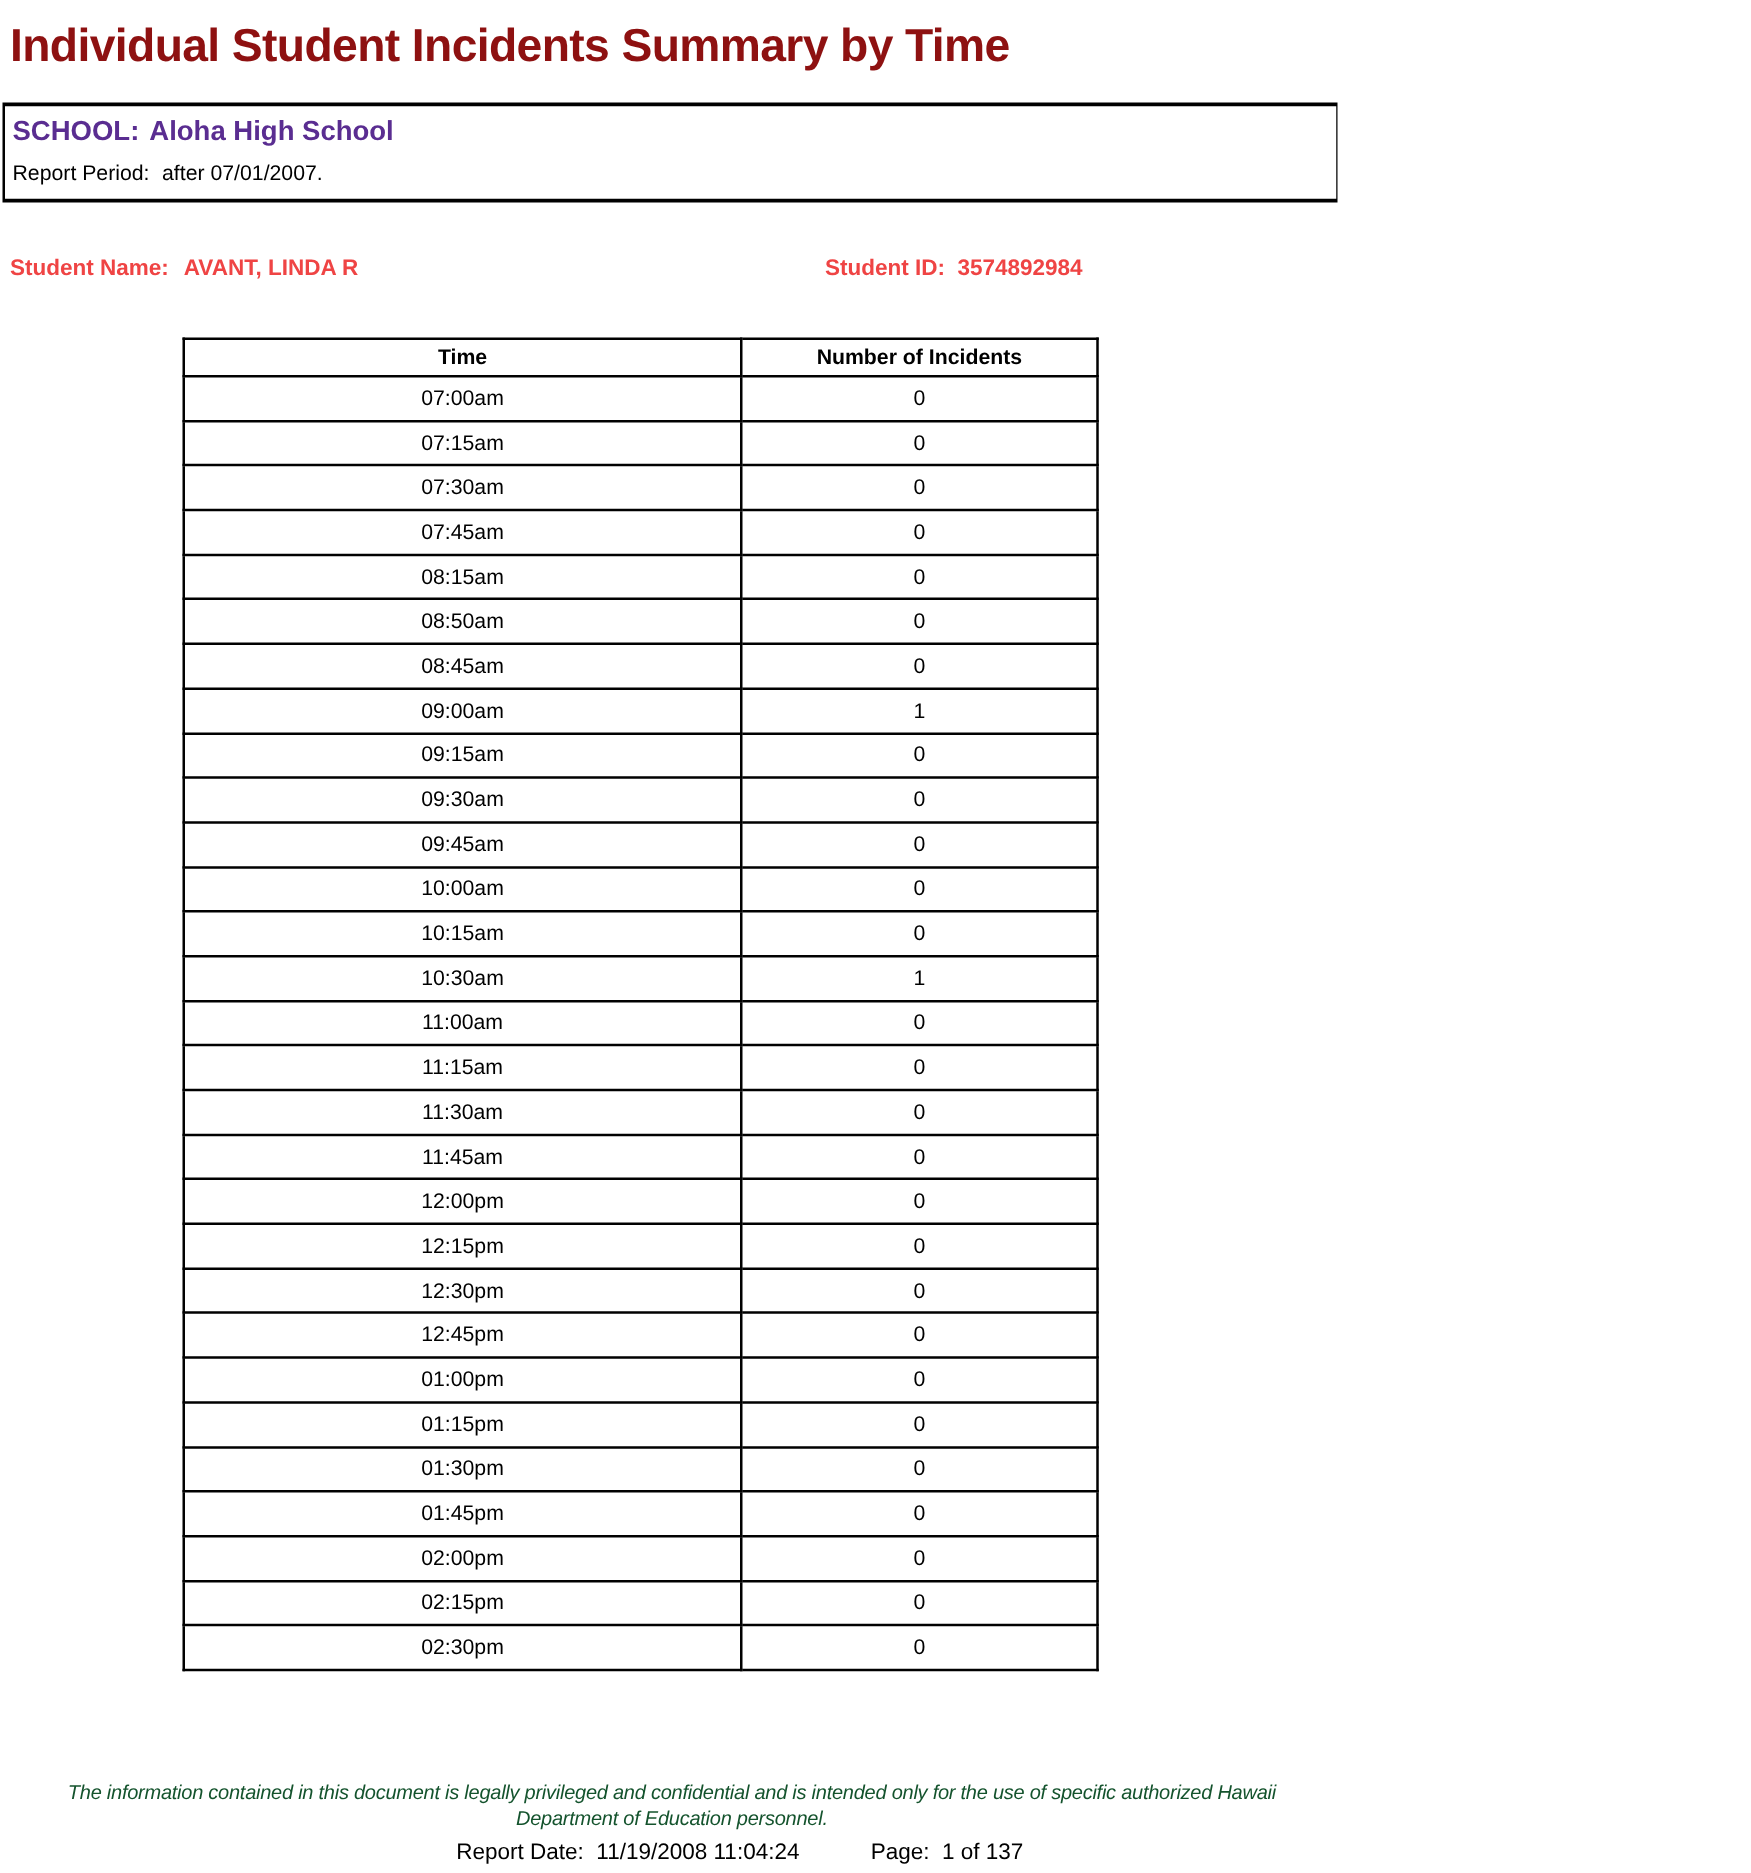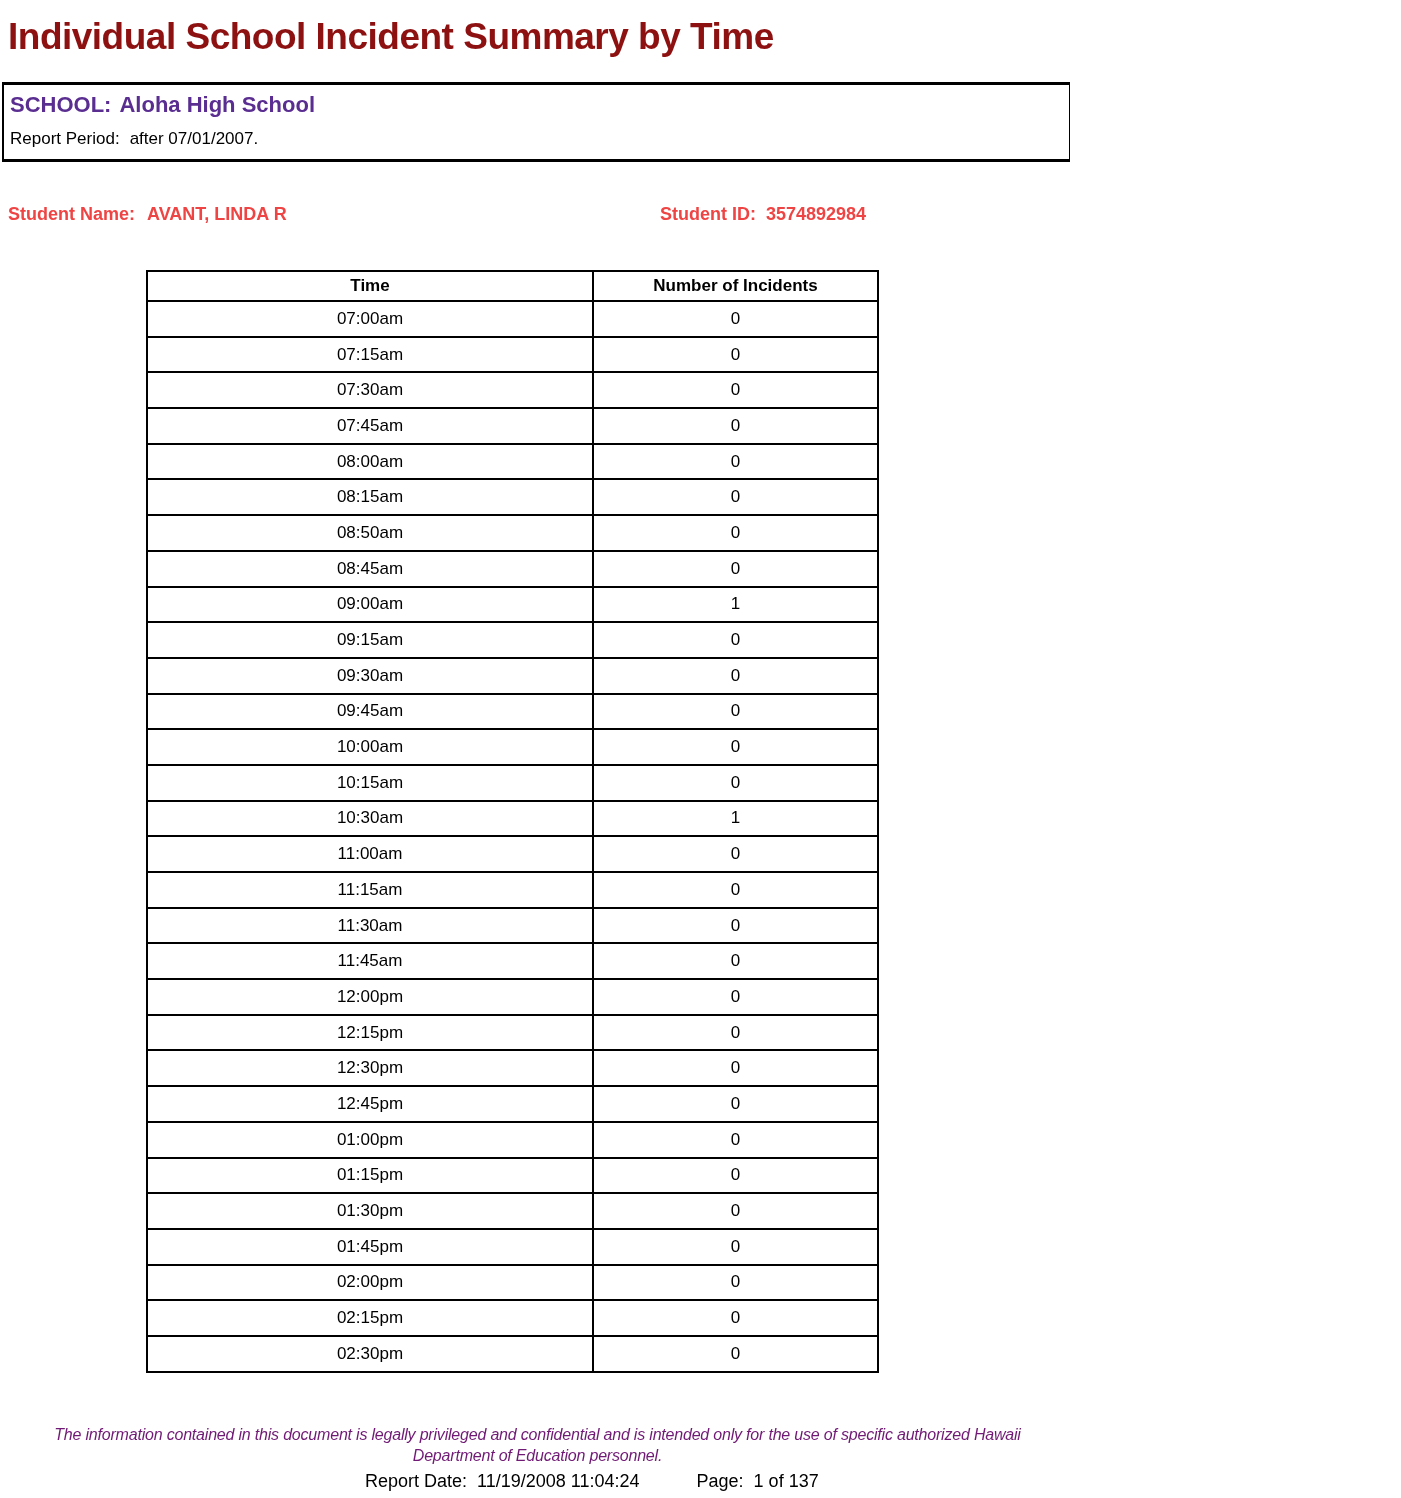"Individual School Incident Summary by" div.report-title { text: School Incident -> Student Incidents }
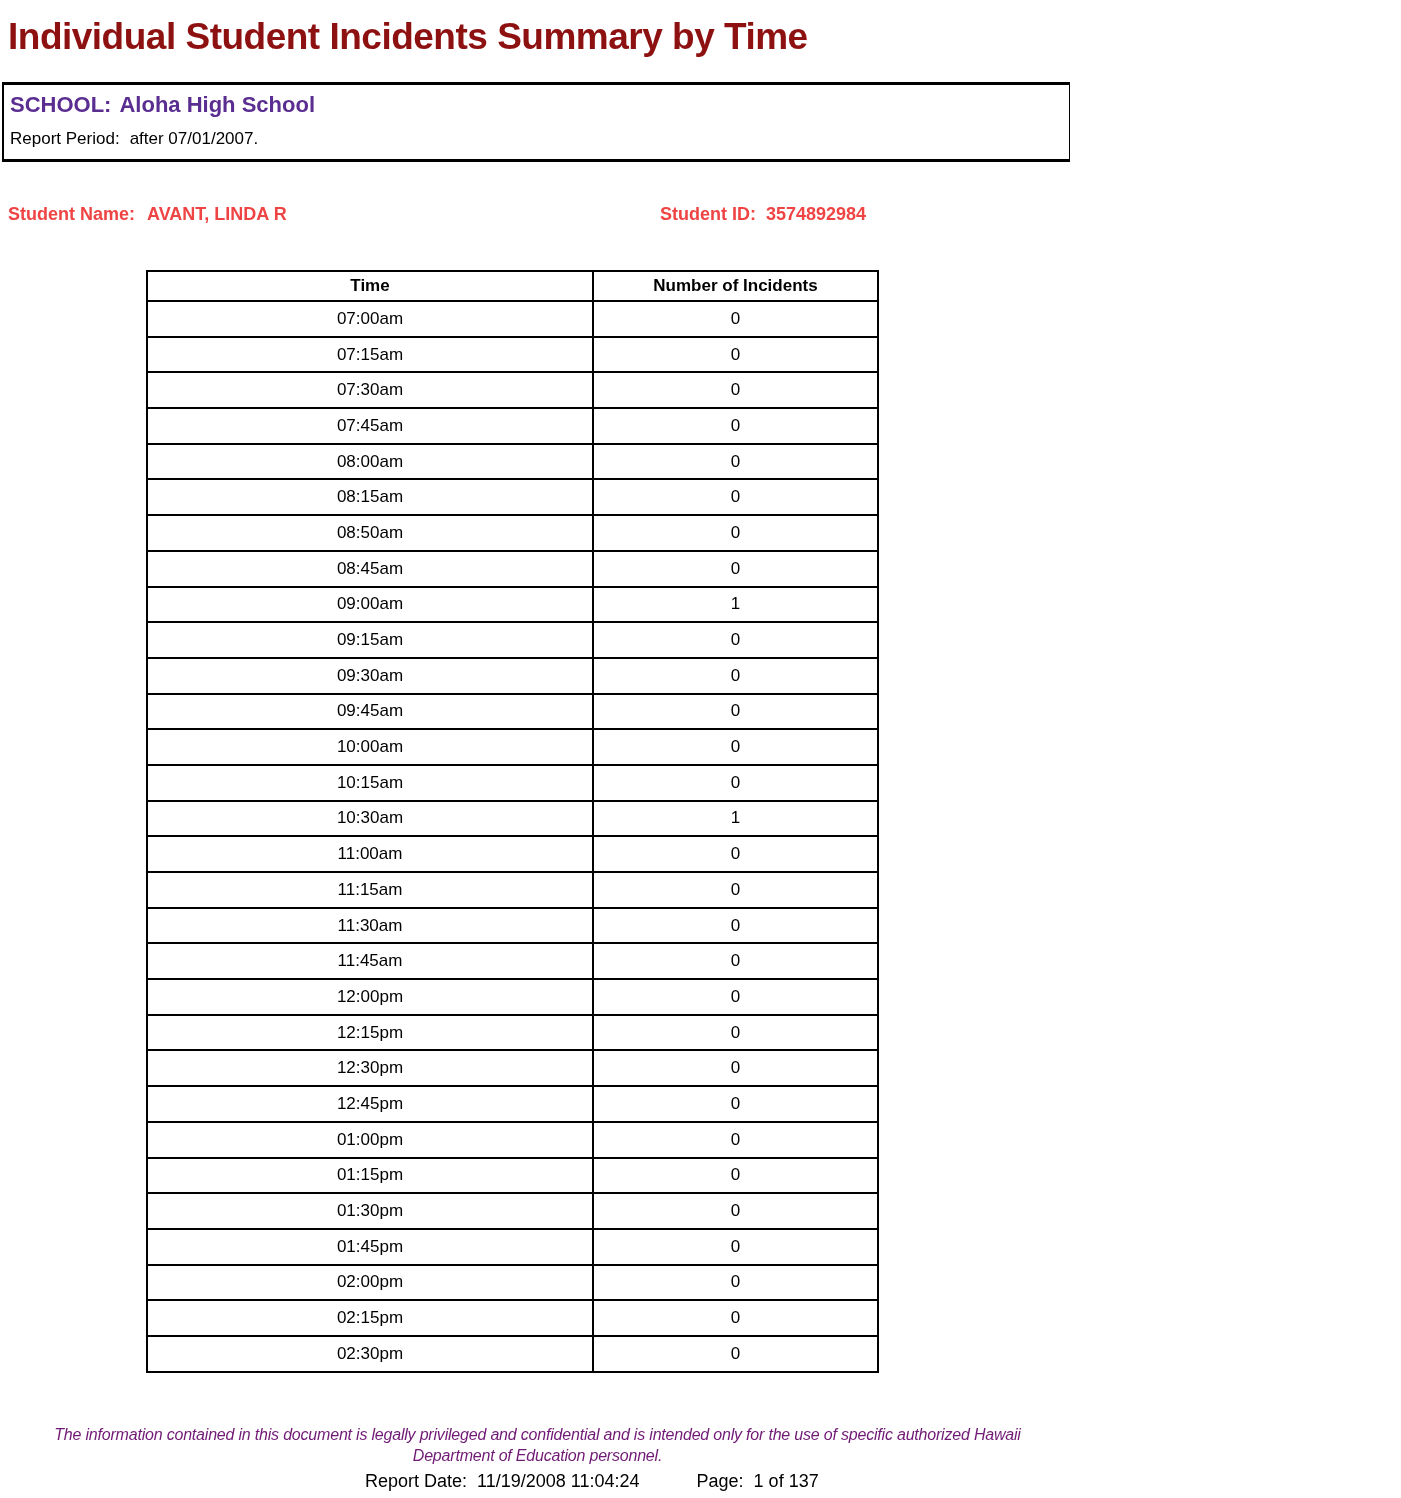"08:00am" tr { html: <tr> <td>08:00am</td> <td>0</td> </tr> -> none }
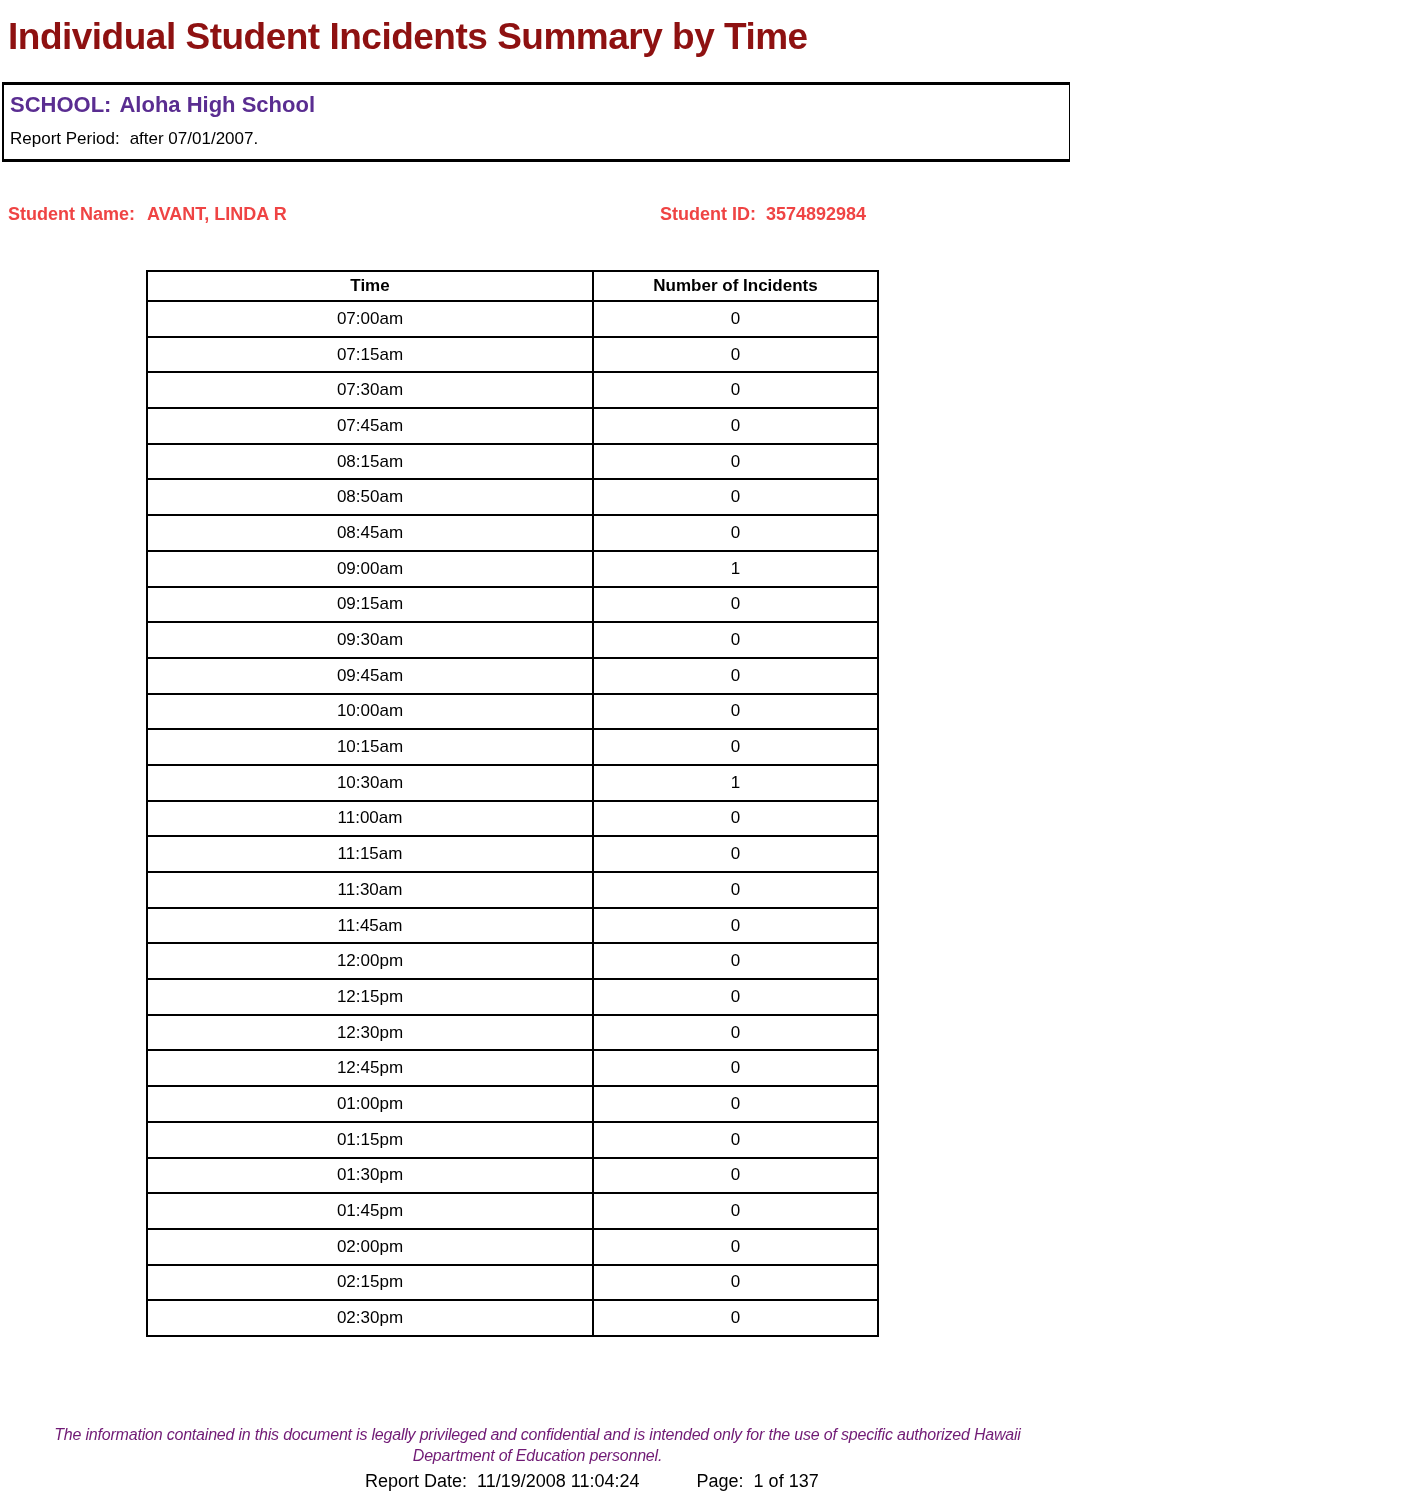"The information contained in this" .footer-disclaimer { color: #701a75 -> #14532d }
